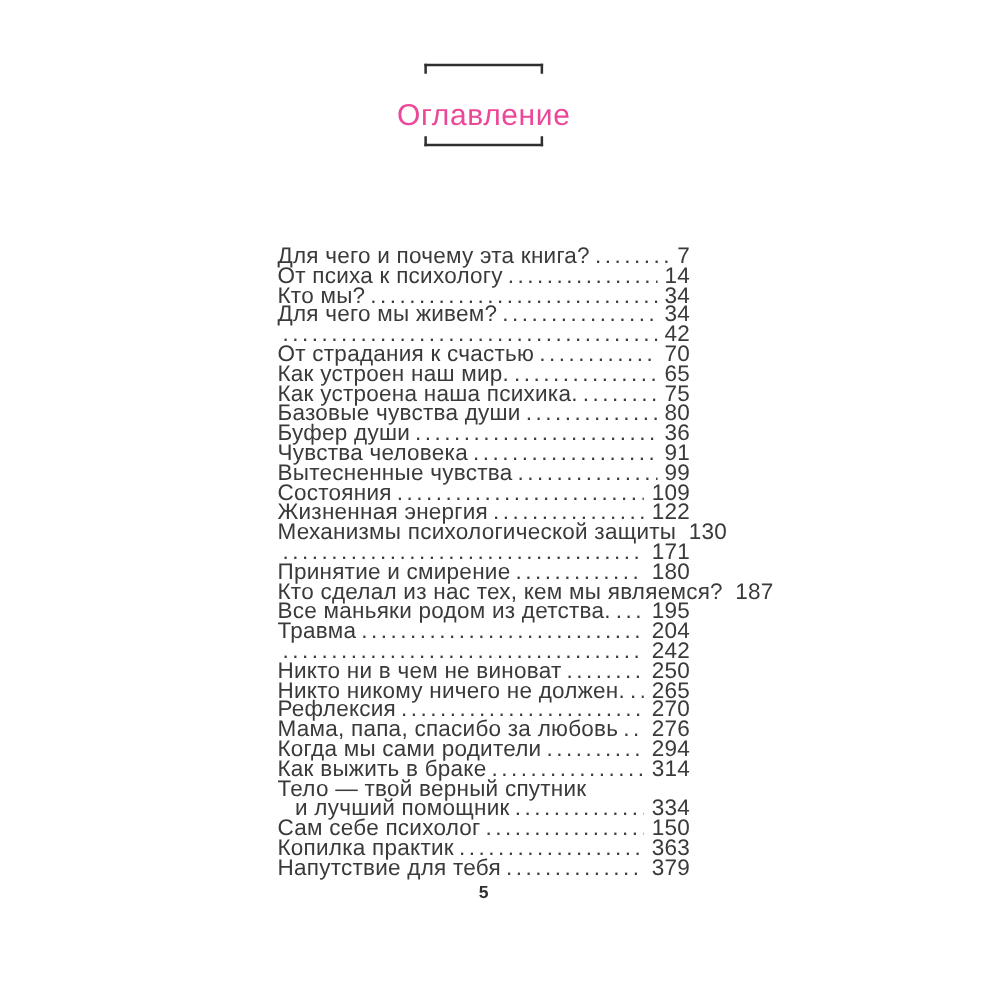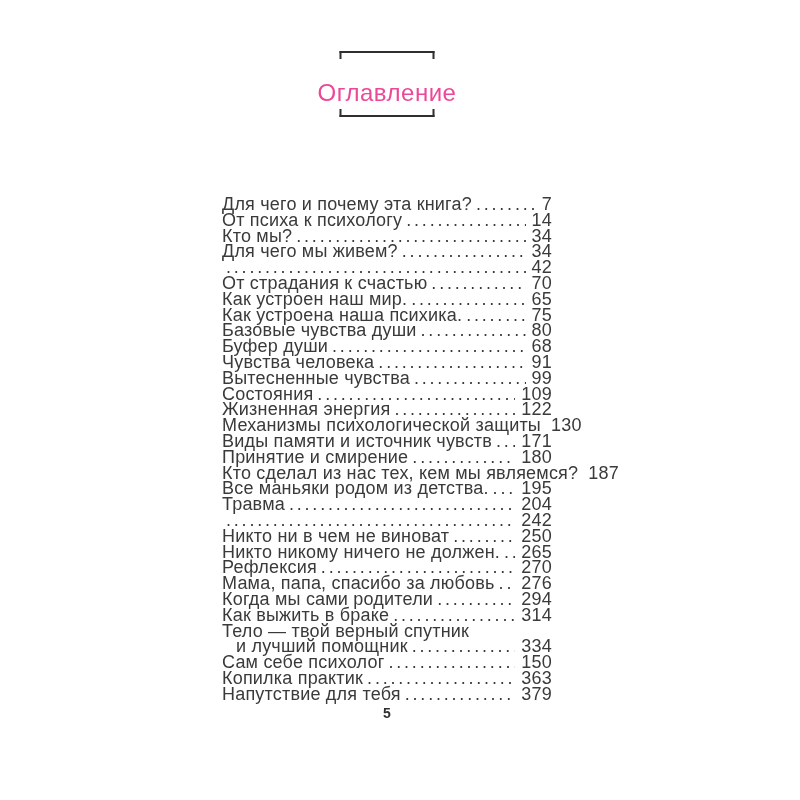"68" span.toc-page { text: 68 -> 36 }
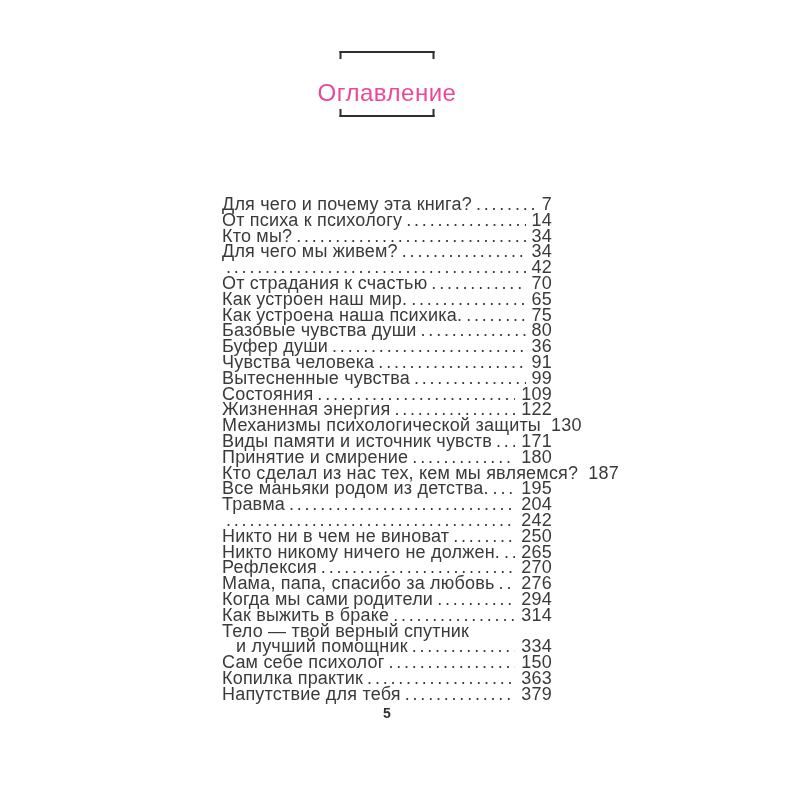"Виды памяти и источник чувств" span.toc-title { html: <span>Виды памяти и источник чувств</span> -> none }
